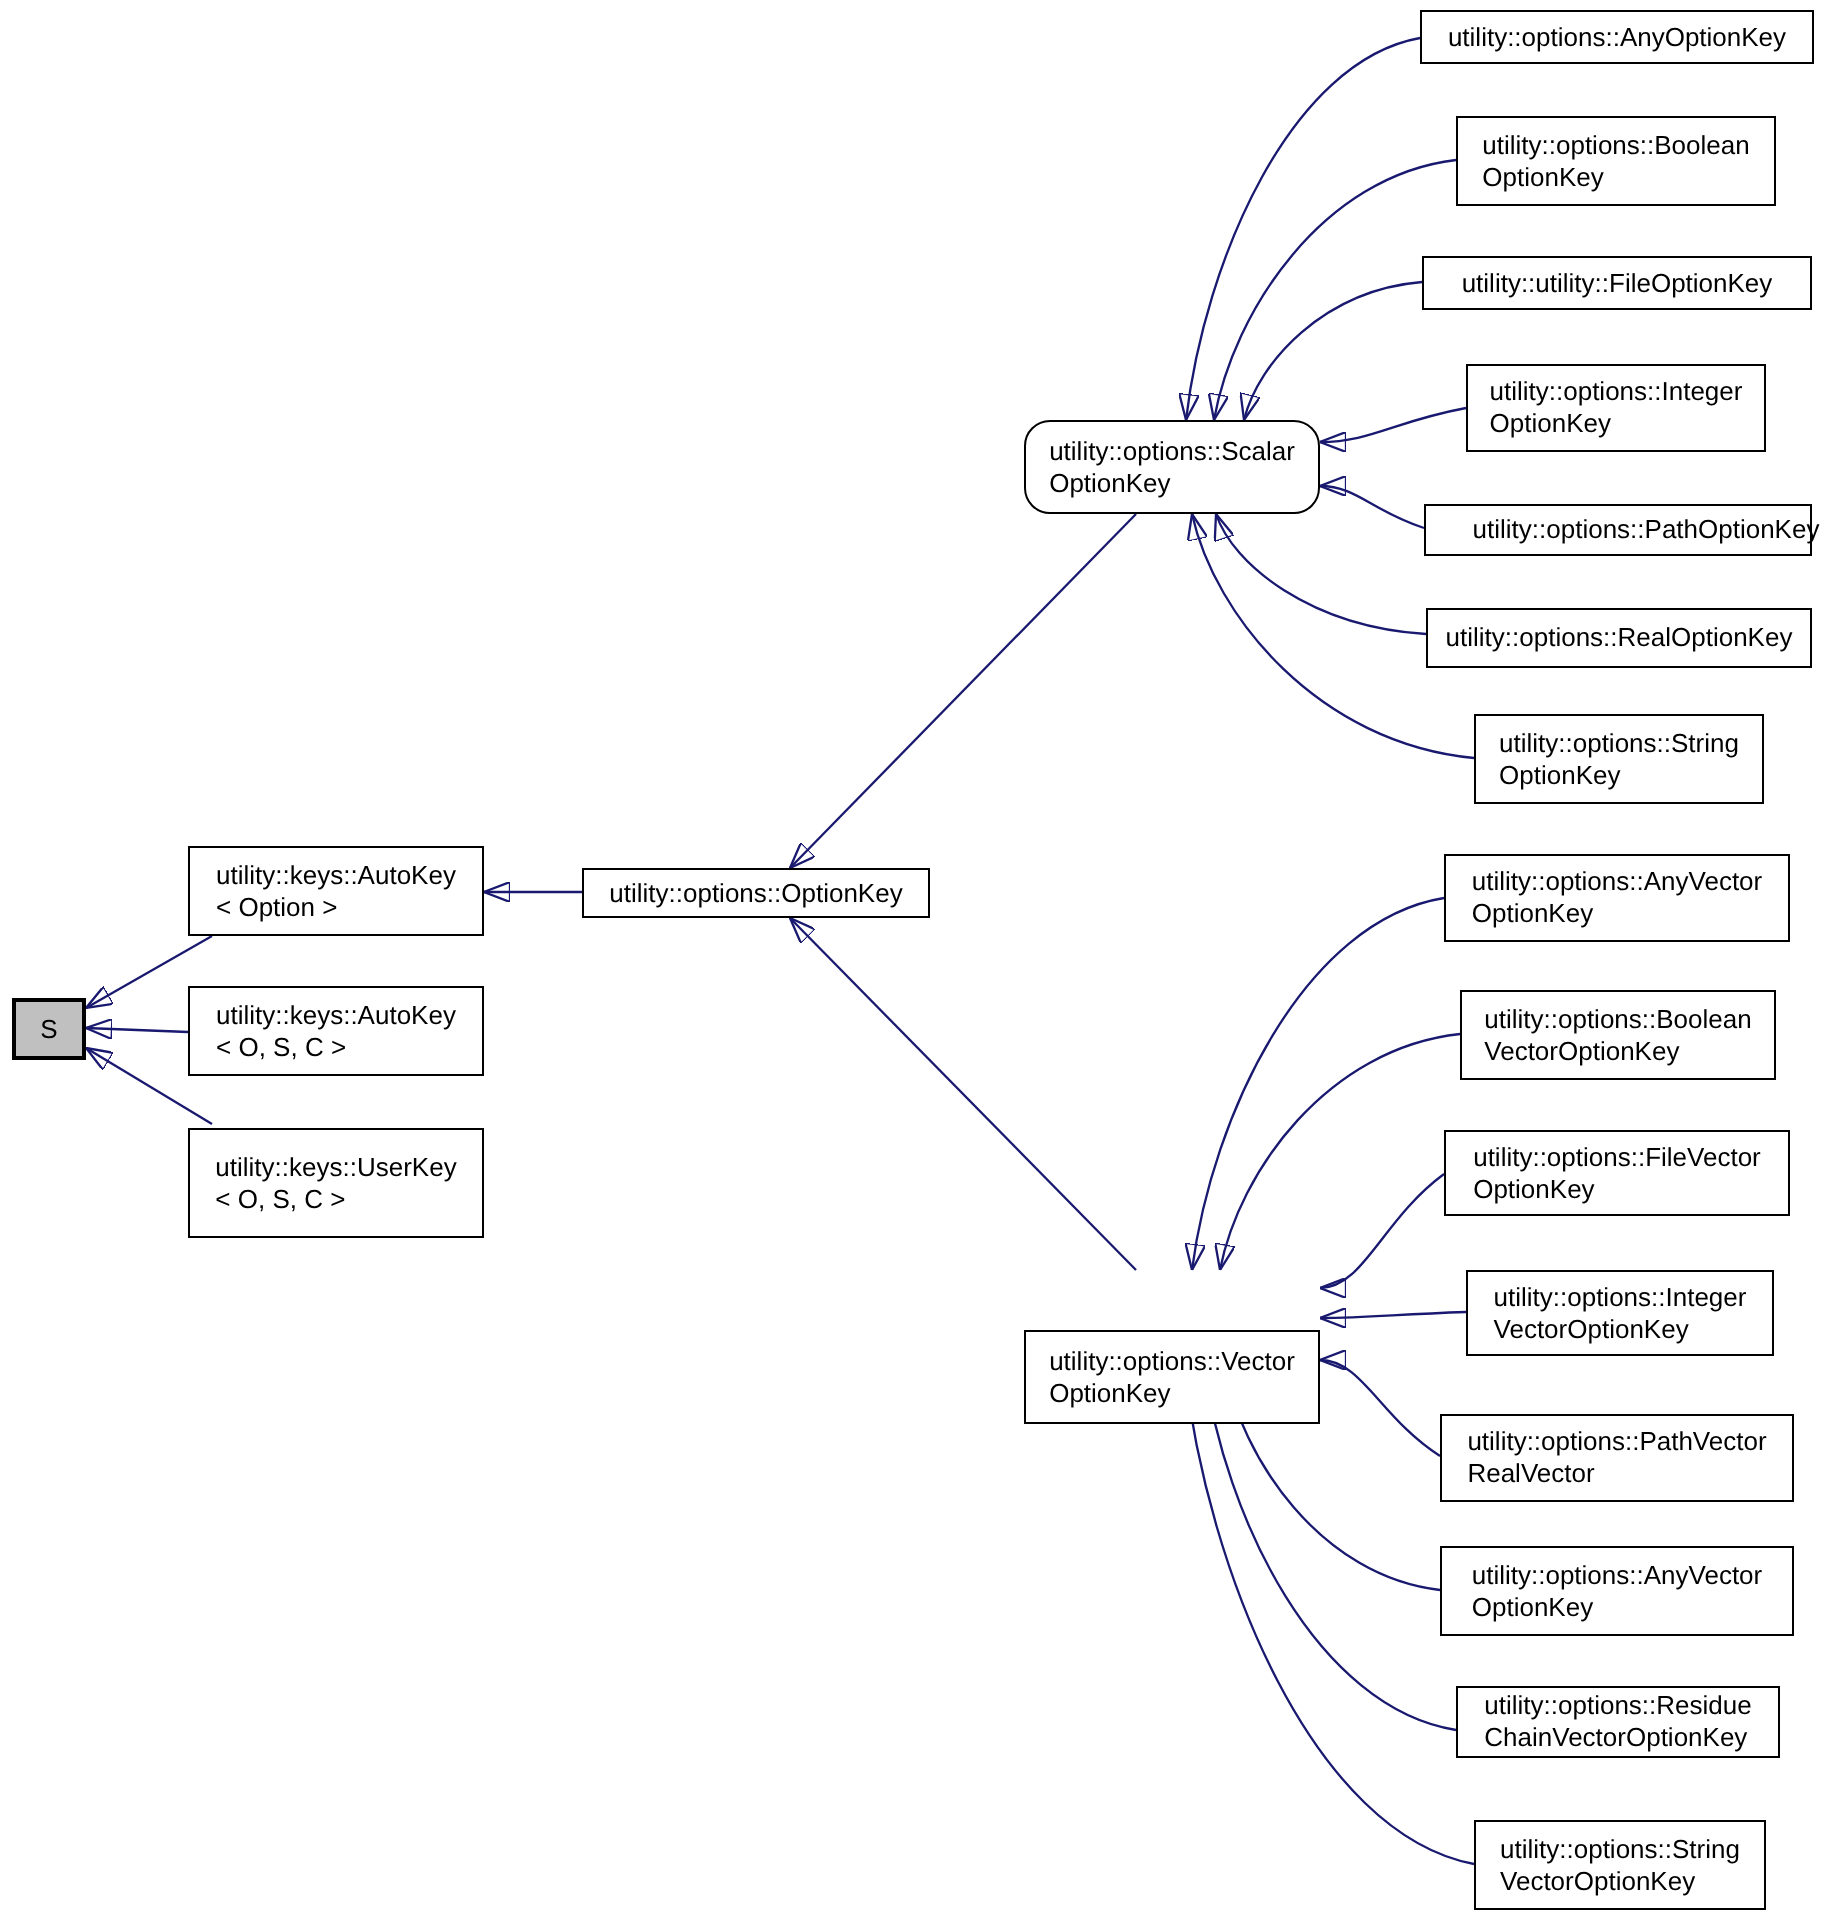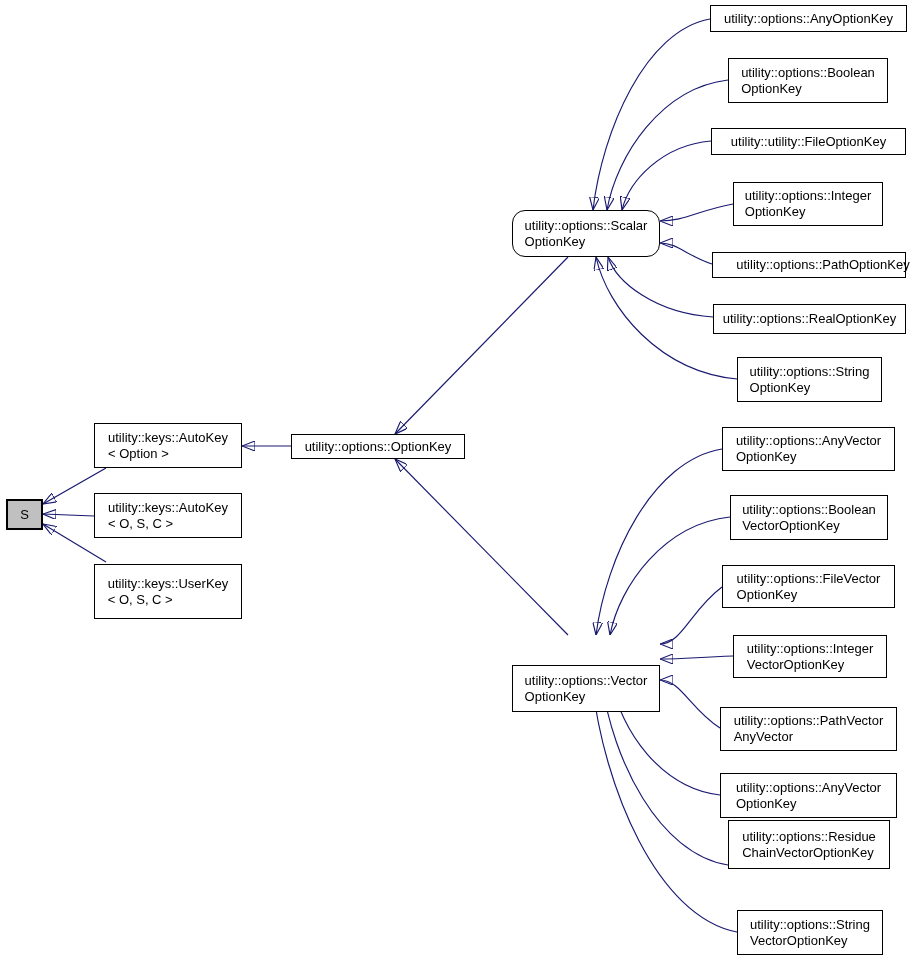"utility::options::PathVector" div.node { text: AnyVector -> RealVector }
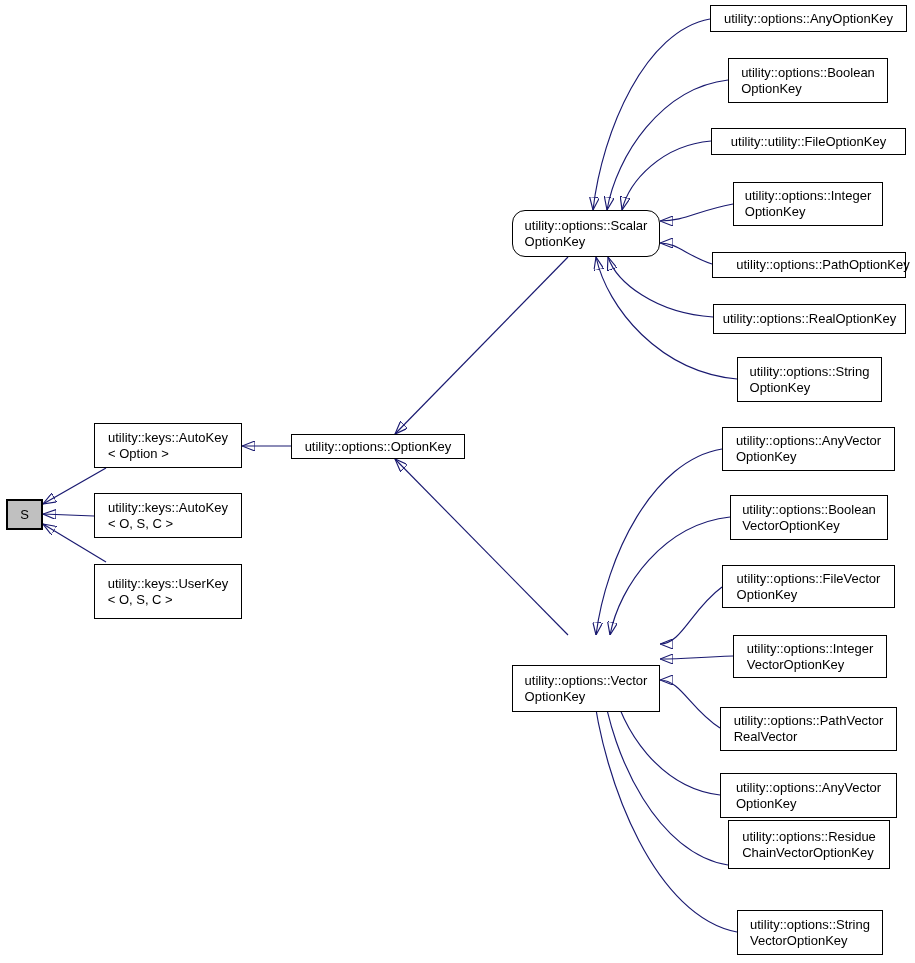"utility::options::Residue" div.node { height: 49px -> 36px; top: 820px -> 843px }
